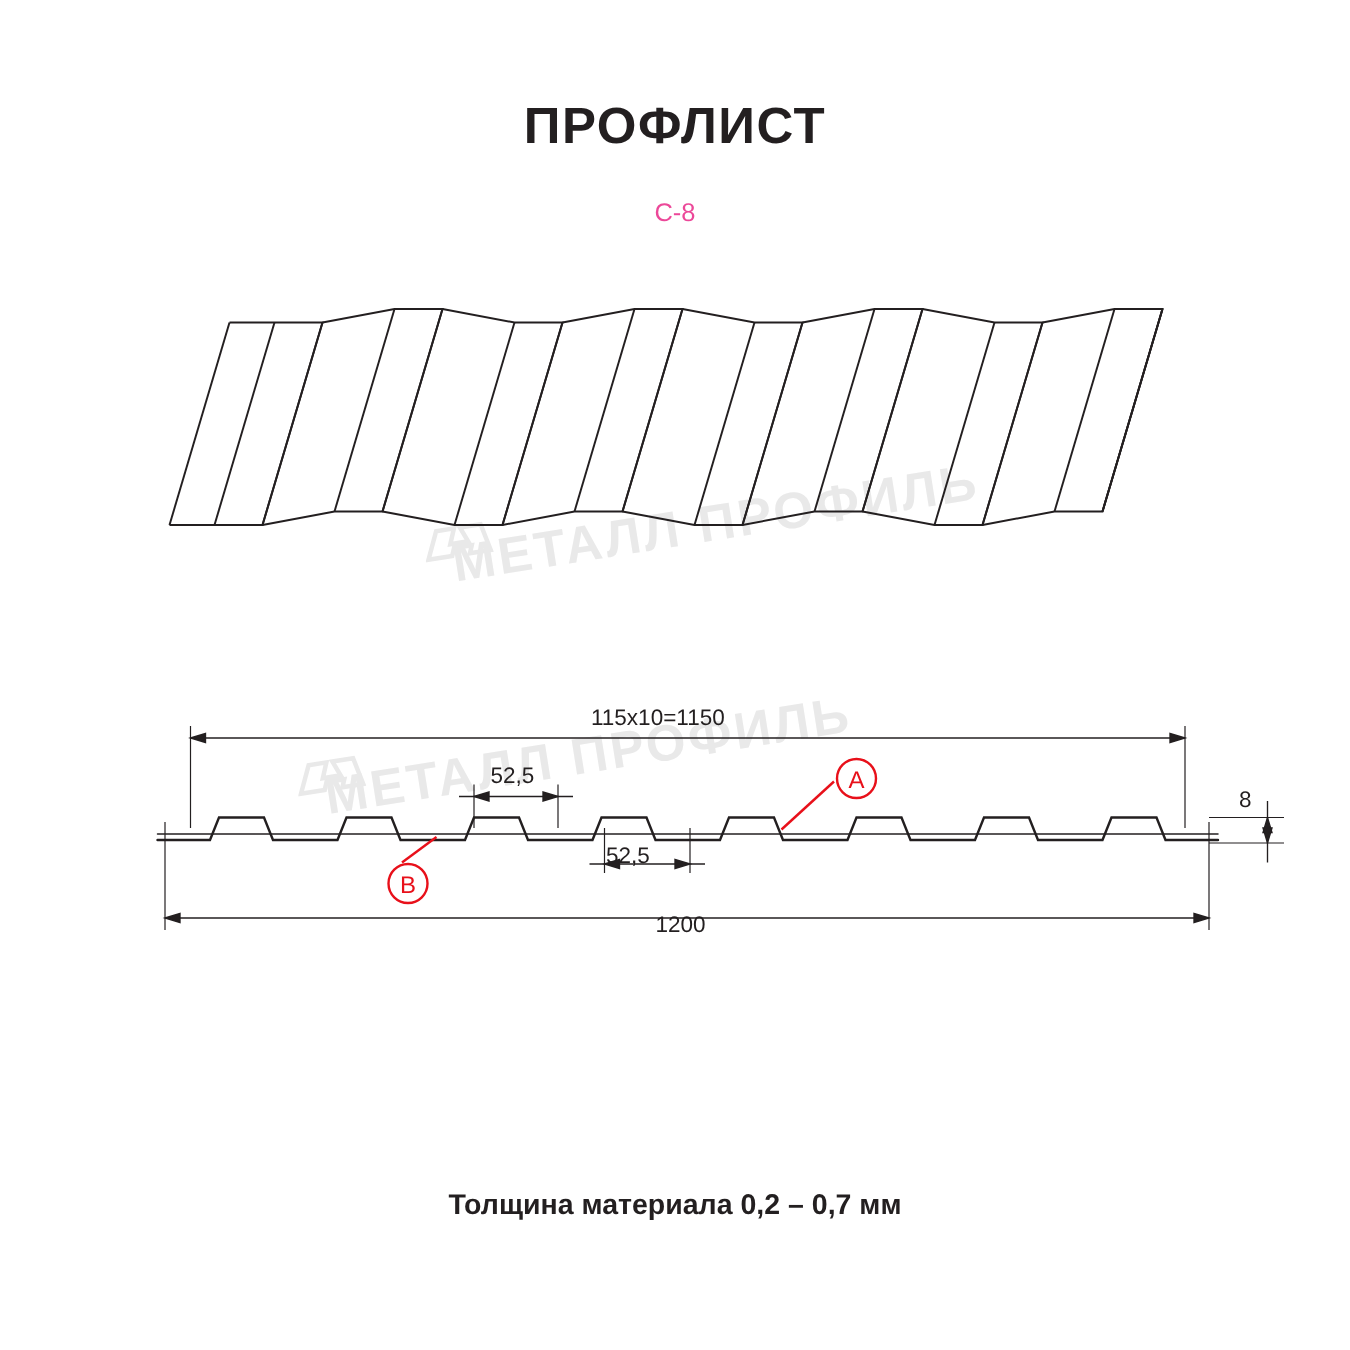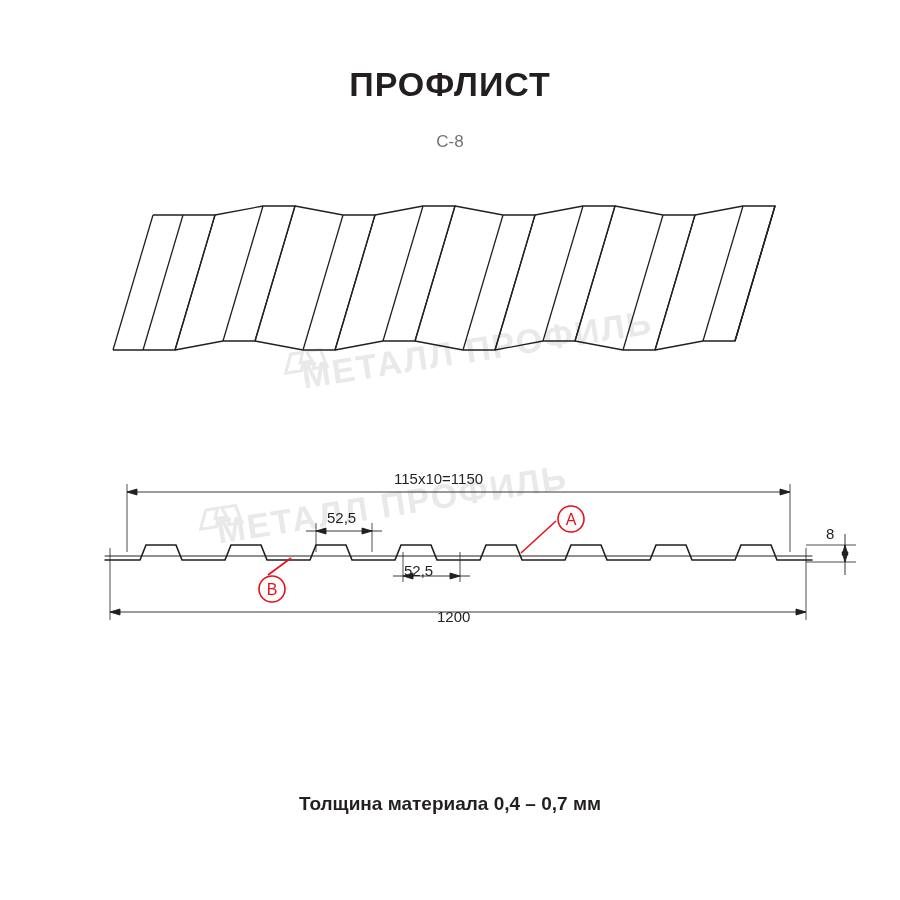"С-8" .subtitle { color: #737373 -> #ec4899 }
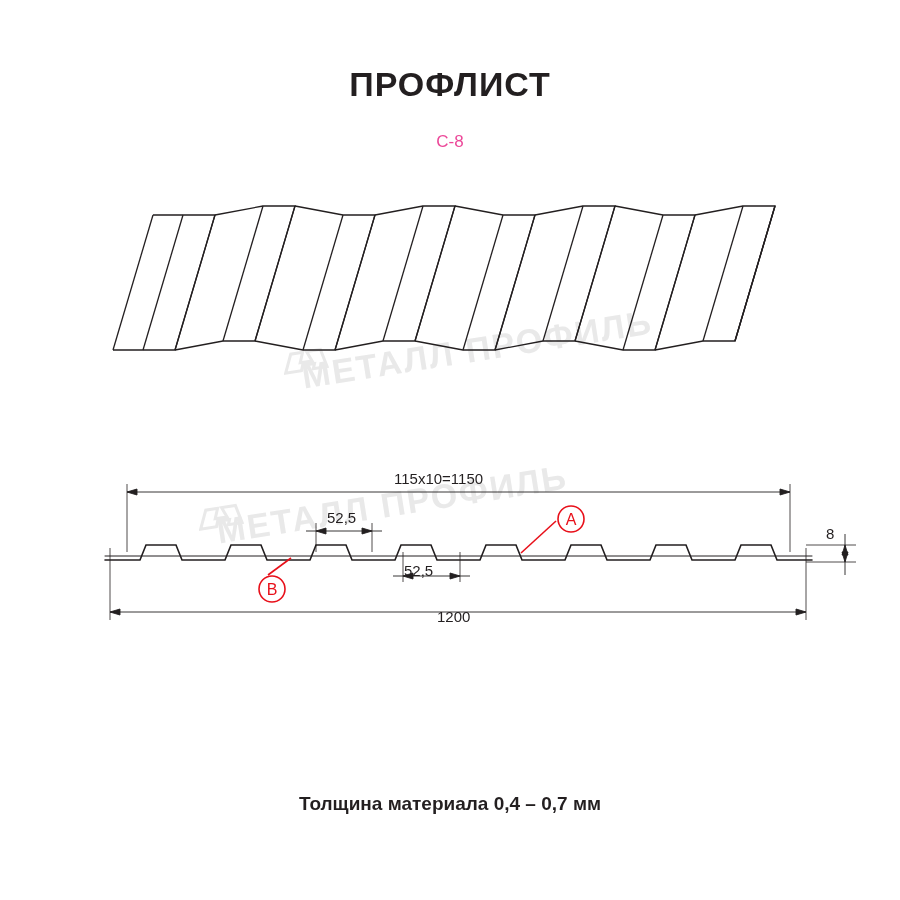"Толщина материала 0,4 – 0,7" div.footer { text: 0,4 -> 0,2 }
